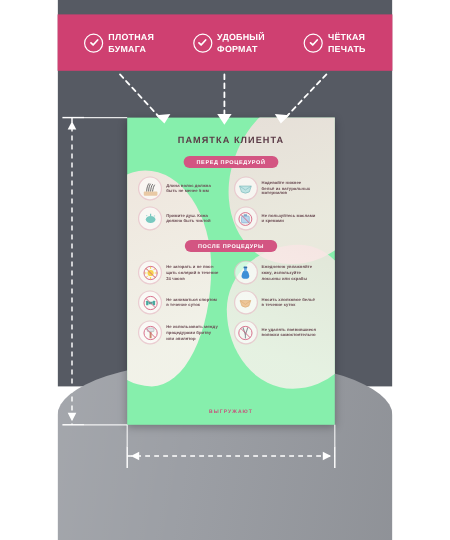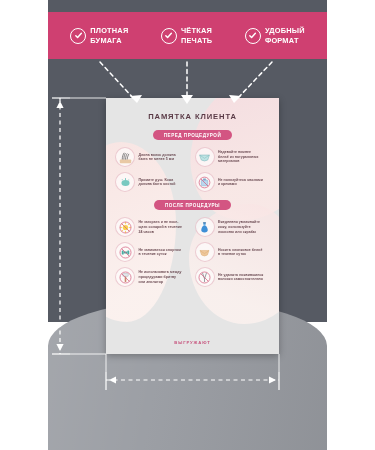"ЧЁТКАЯ" div.feature { order: before "УДОБНЫЙ" -> after "УДОБНЫЙ" }
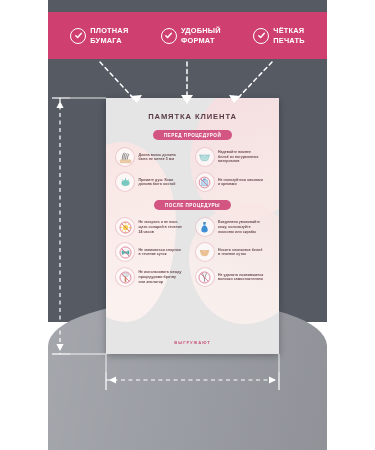"ПАМЯТКА КЛИЕНТА" .card { background: #e5e5e5 -> #86efac }
